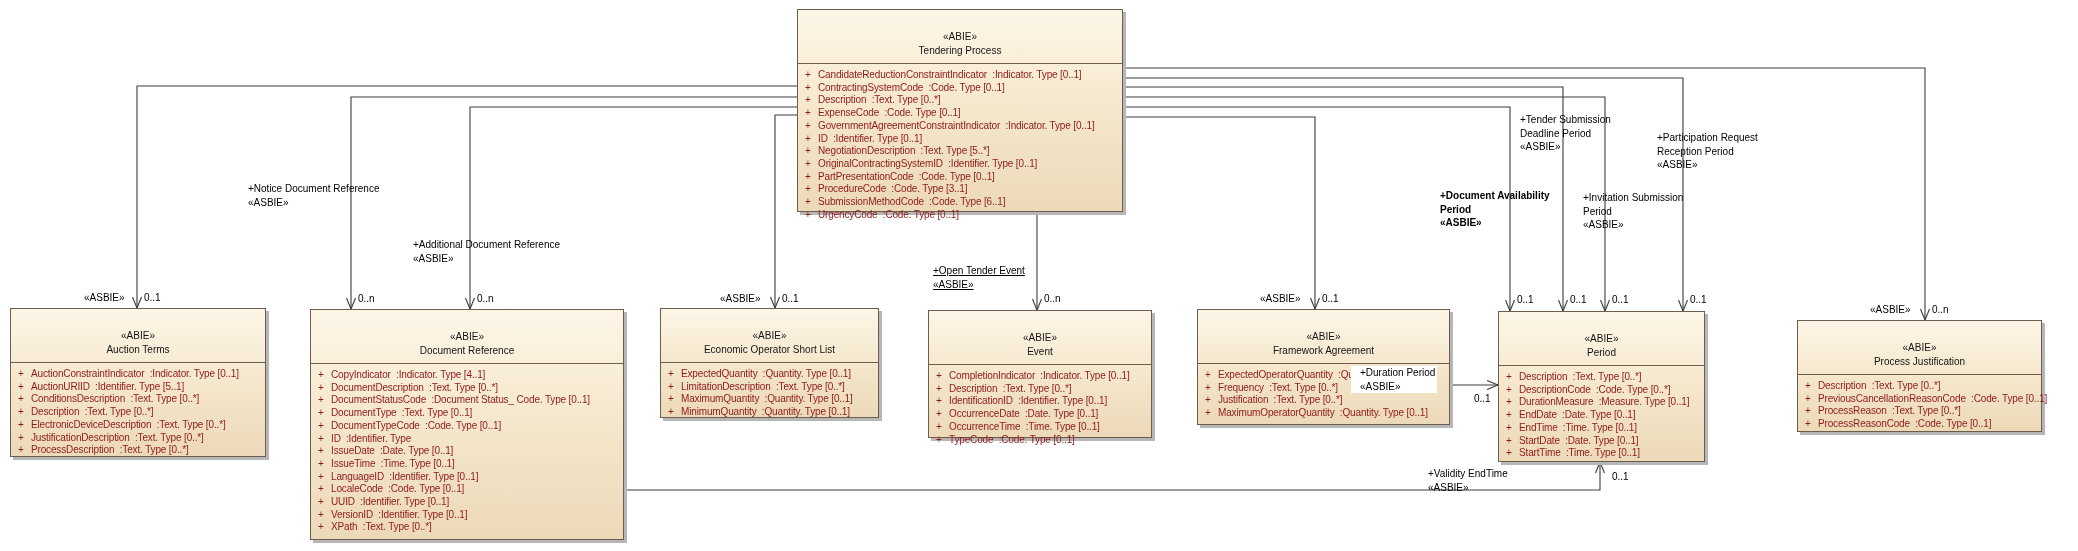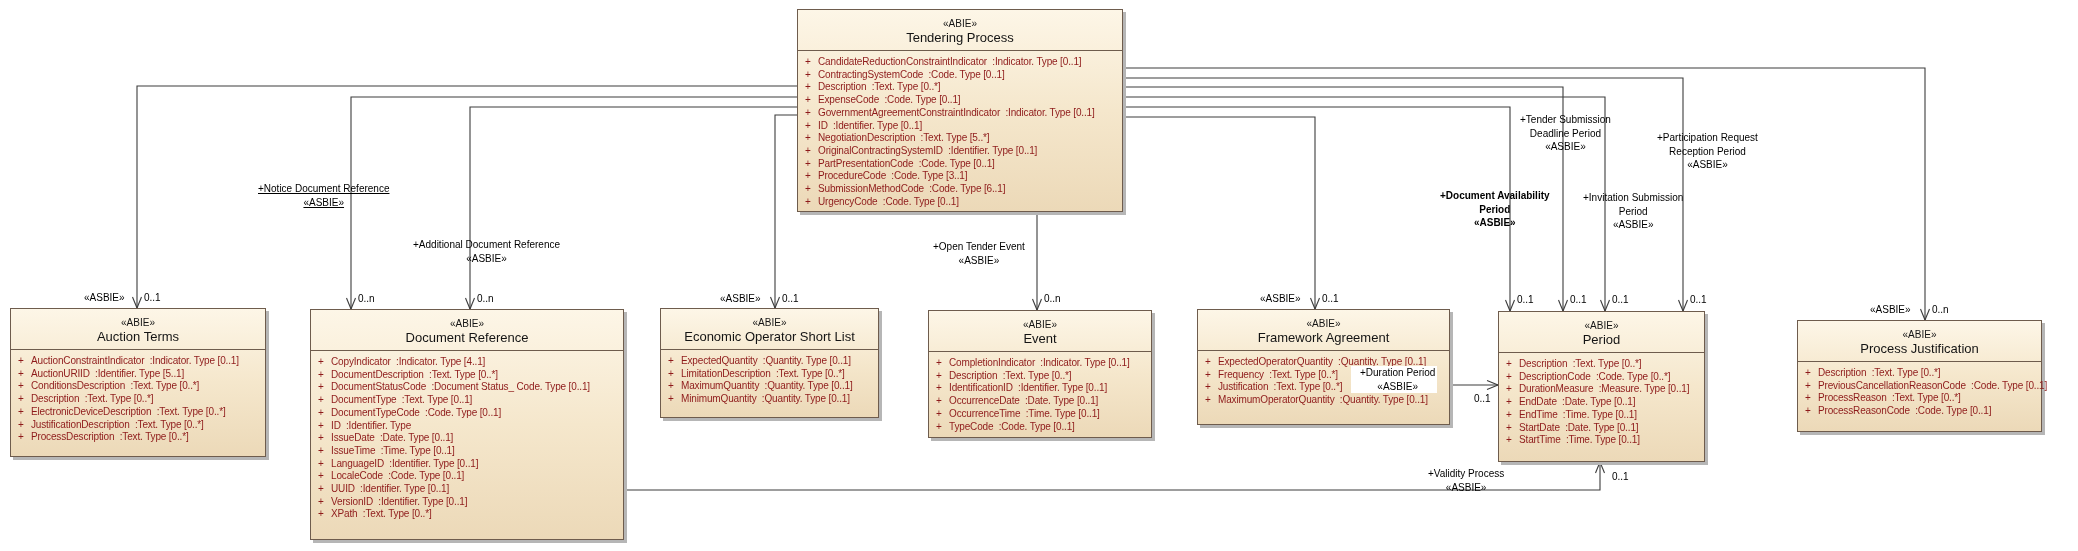"«ABIE»" .uml-header { padding-top: 7px -> 20px }
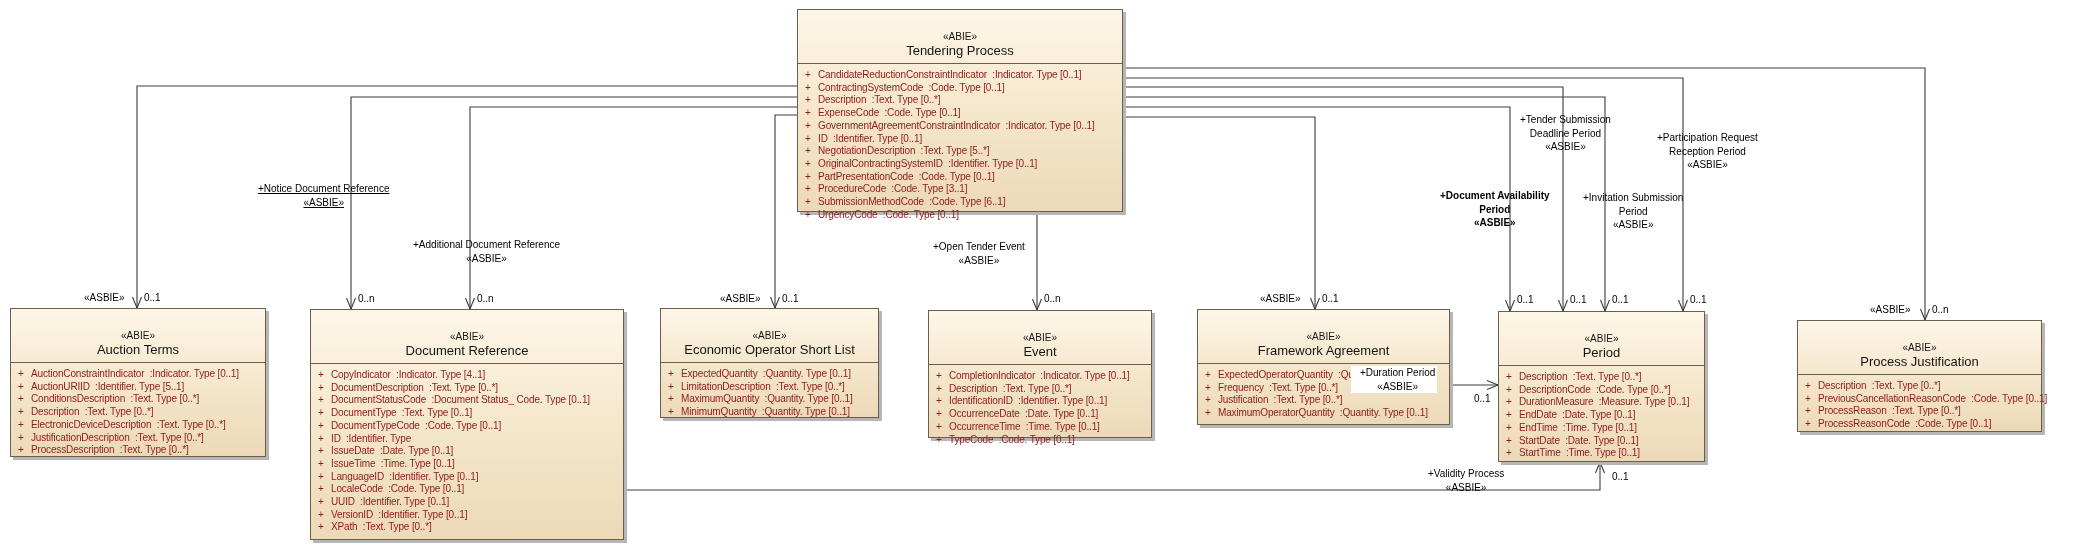"Tendering Process" .uml-name { font-size: 13px -> 10px }
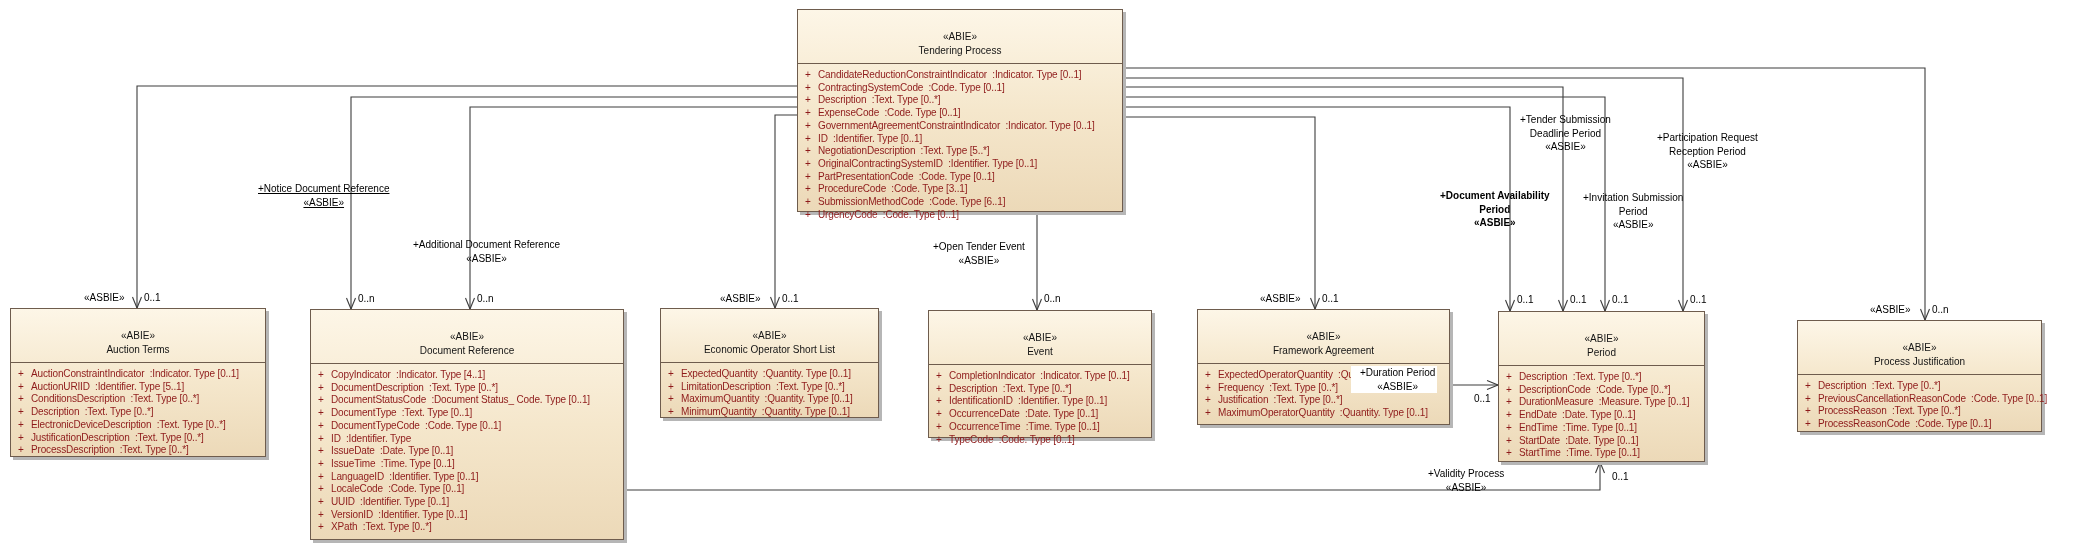"+Tender Submission" .conn-label { text-align: center -> none }
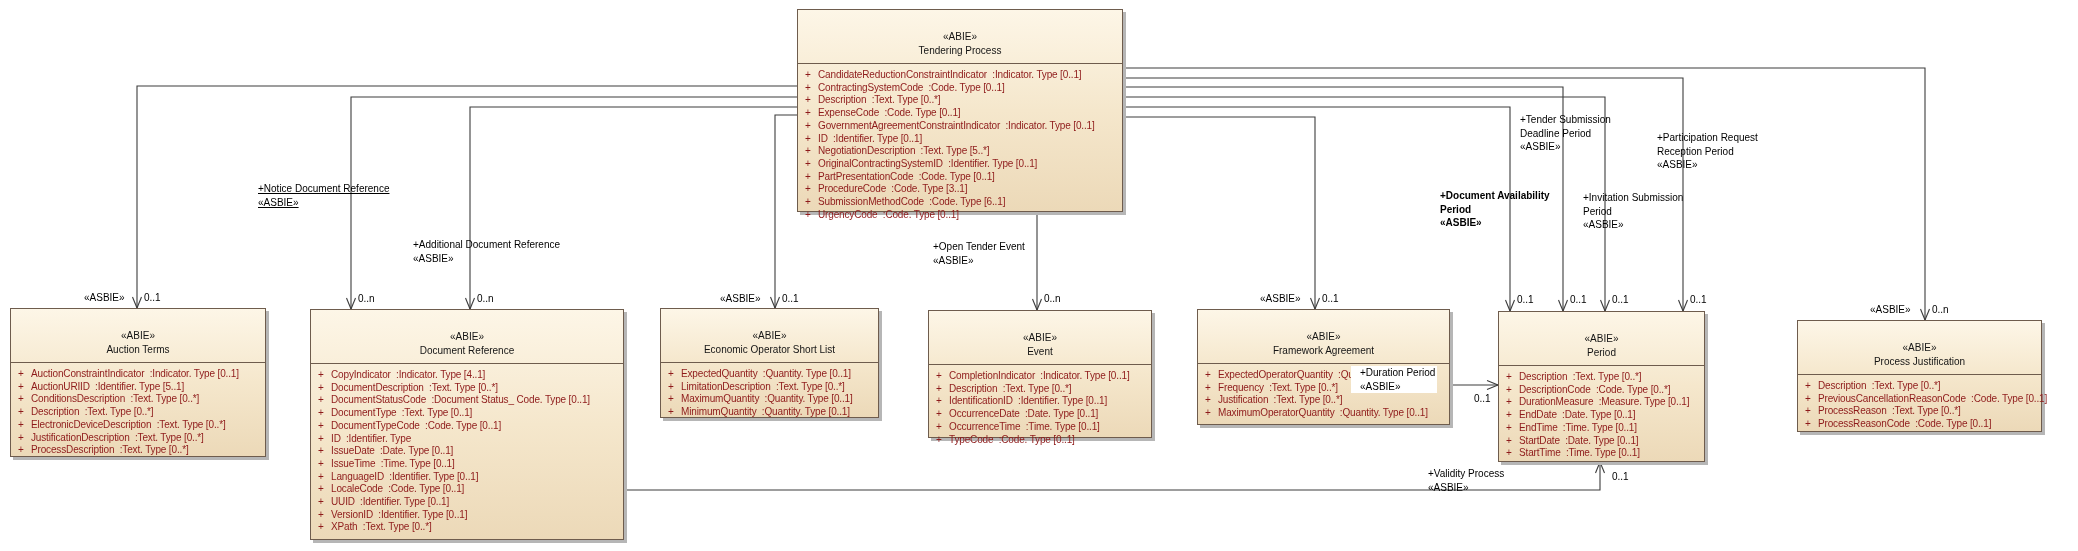"+Notice Document Reference" div.conn-label { left: 258px -> 248px; text-decoration: underline -> none }
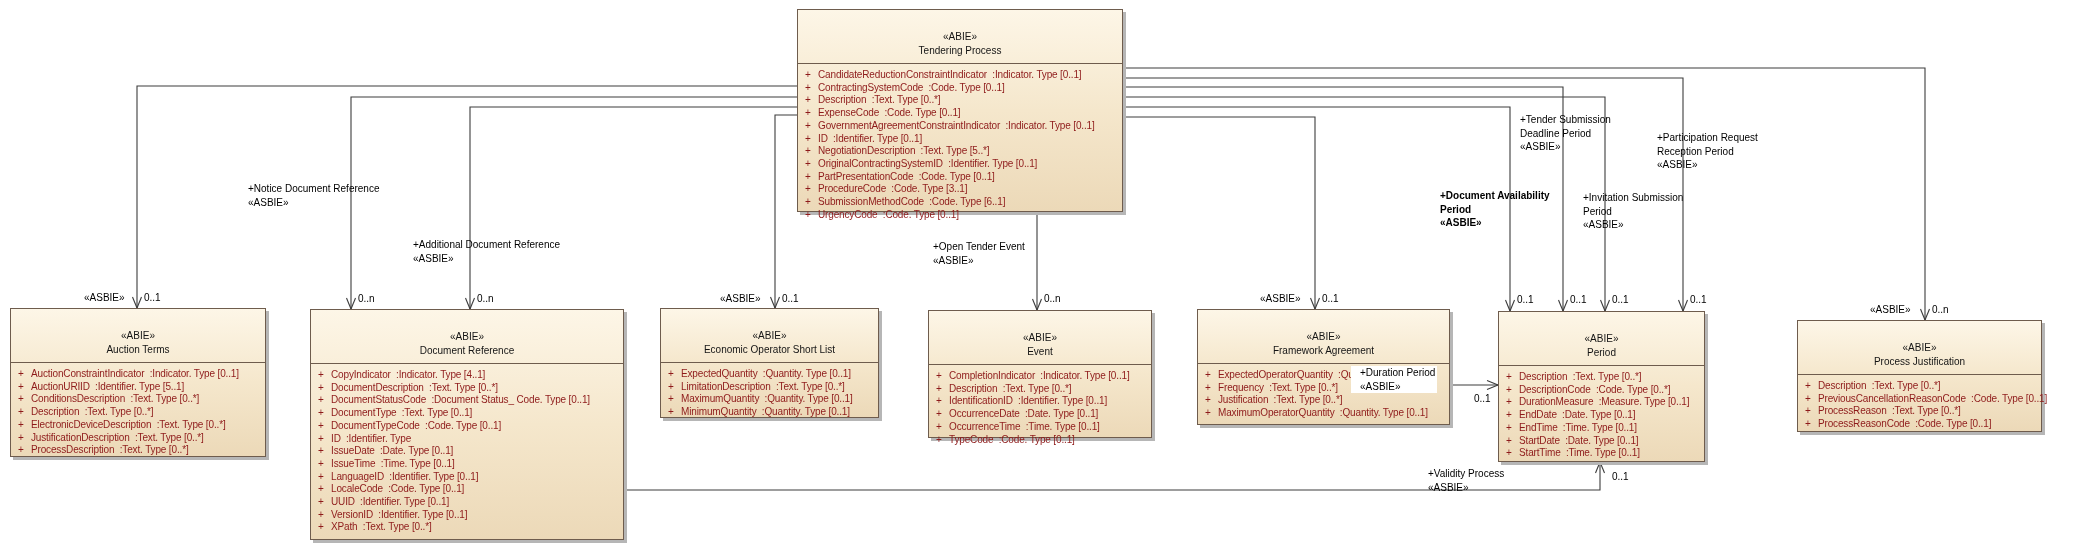"+Open Tender Event" div.conn-label { text-decoration: none -> underline; top: 240px -> 264px }
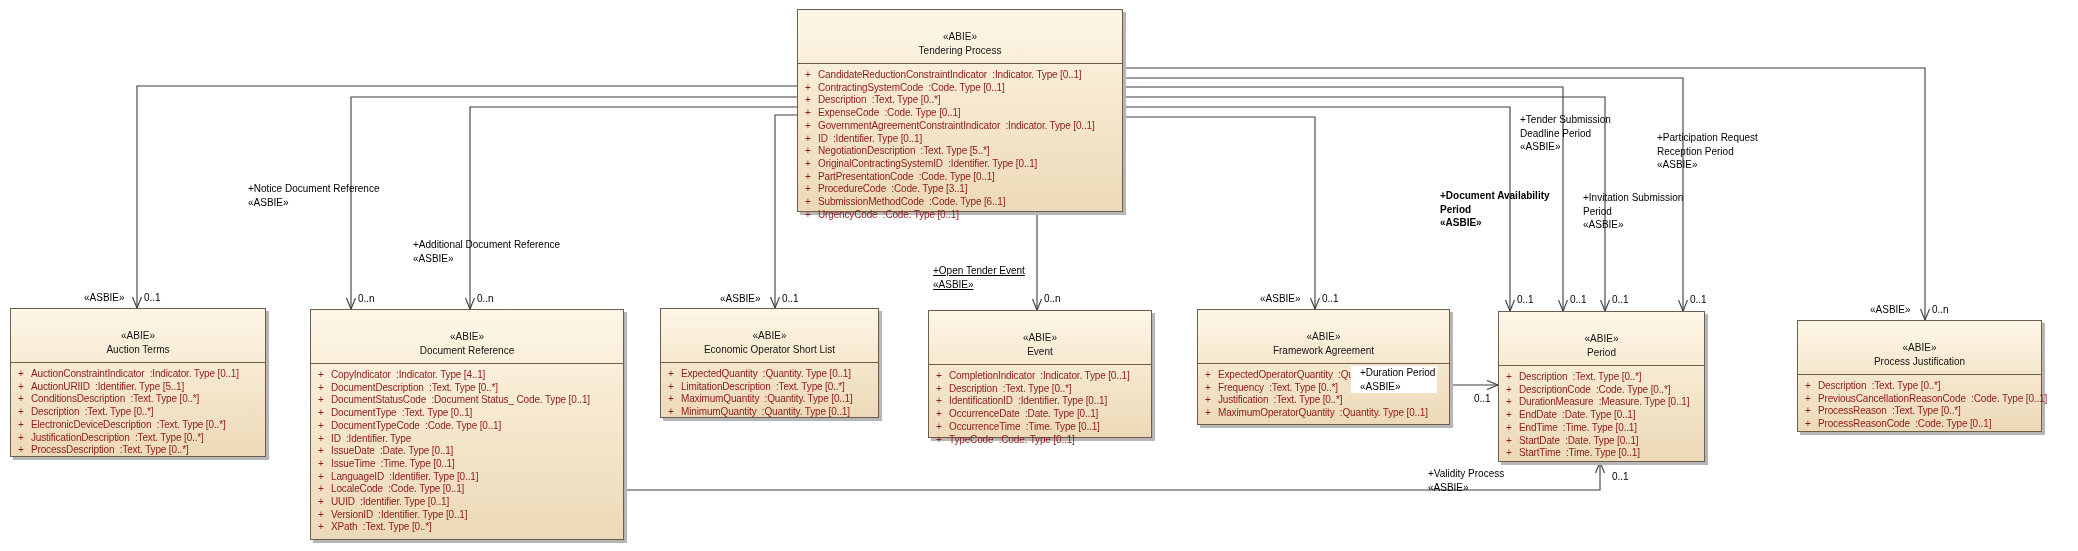"+Validity Process" div { text: Process -> EndTime }
